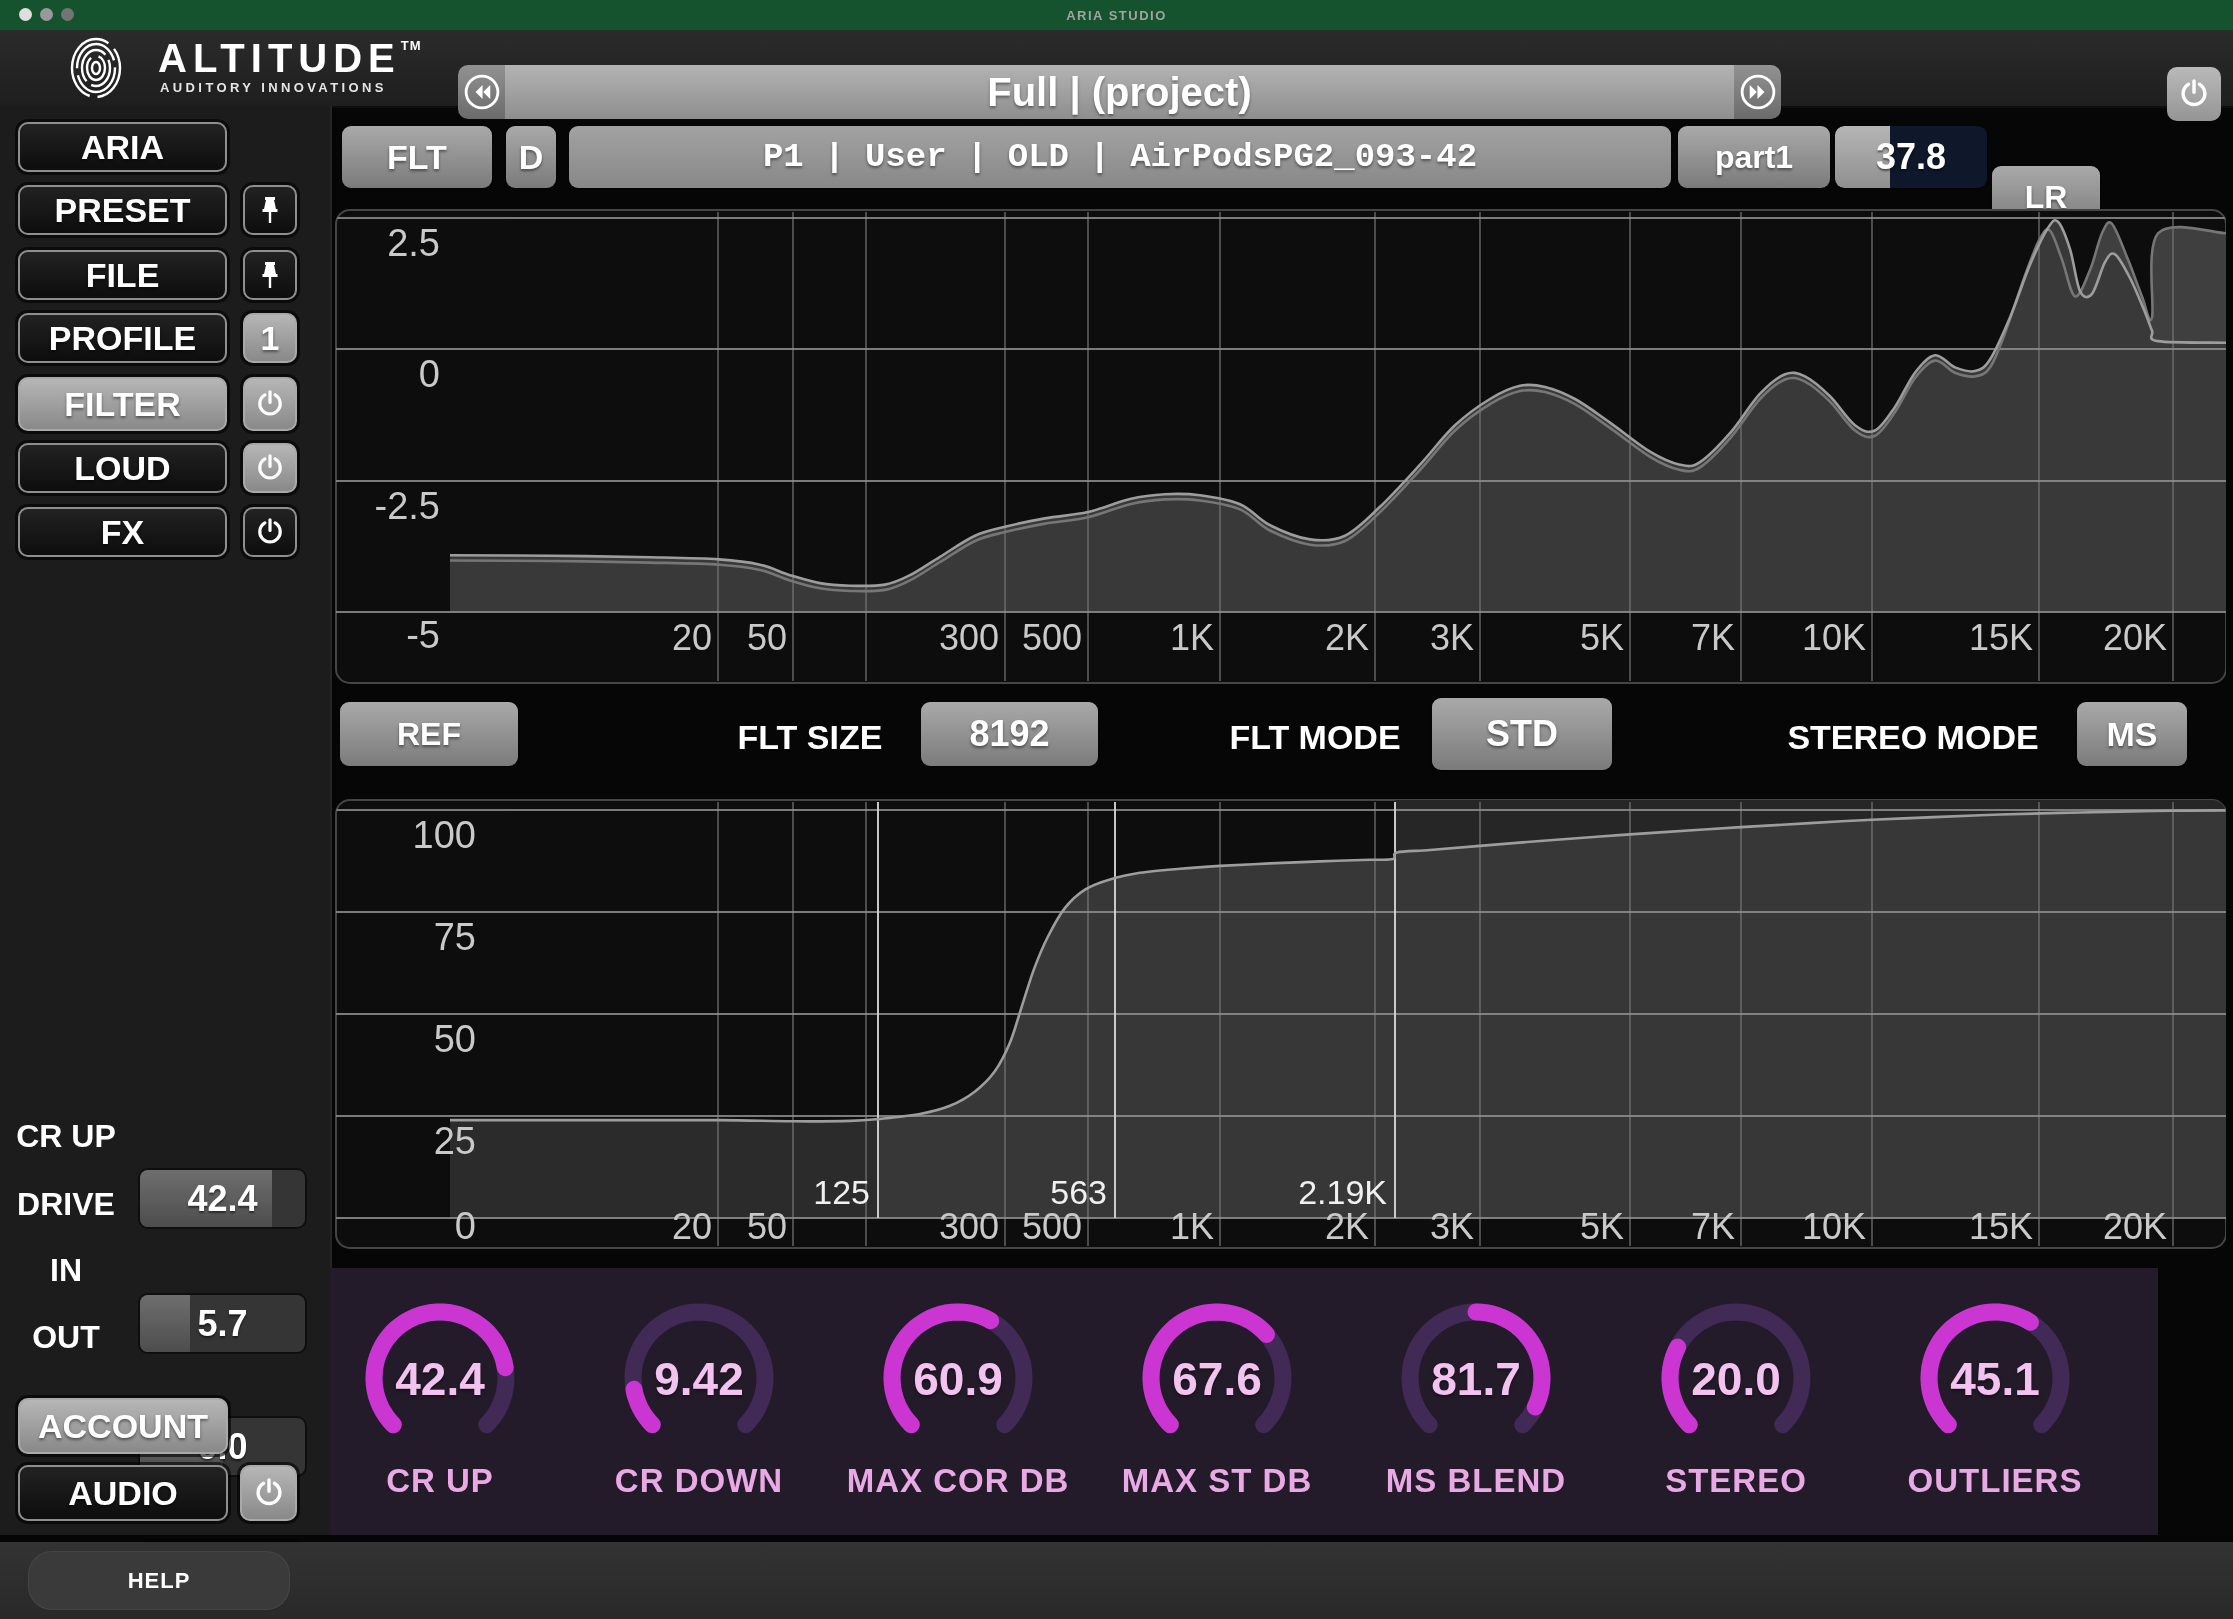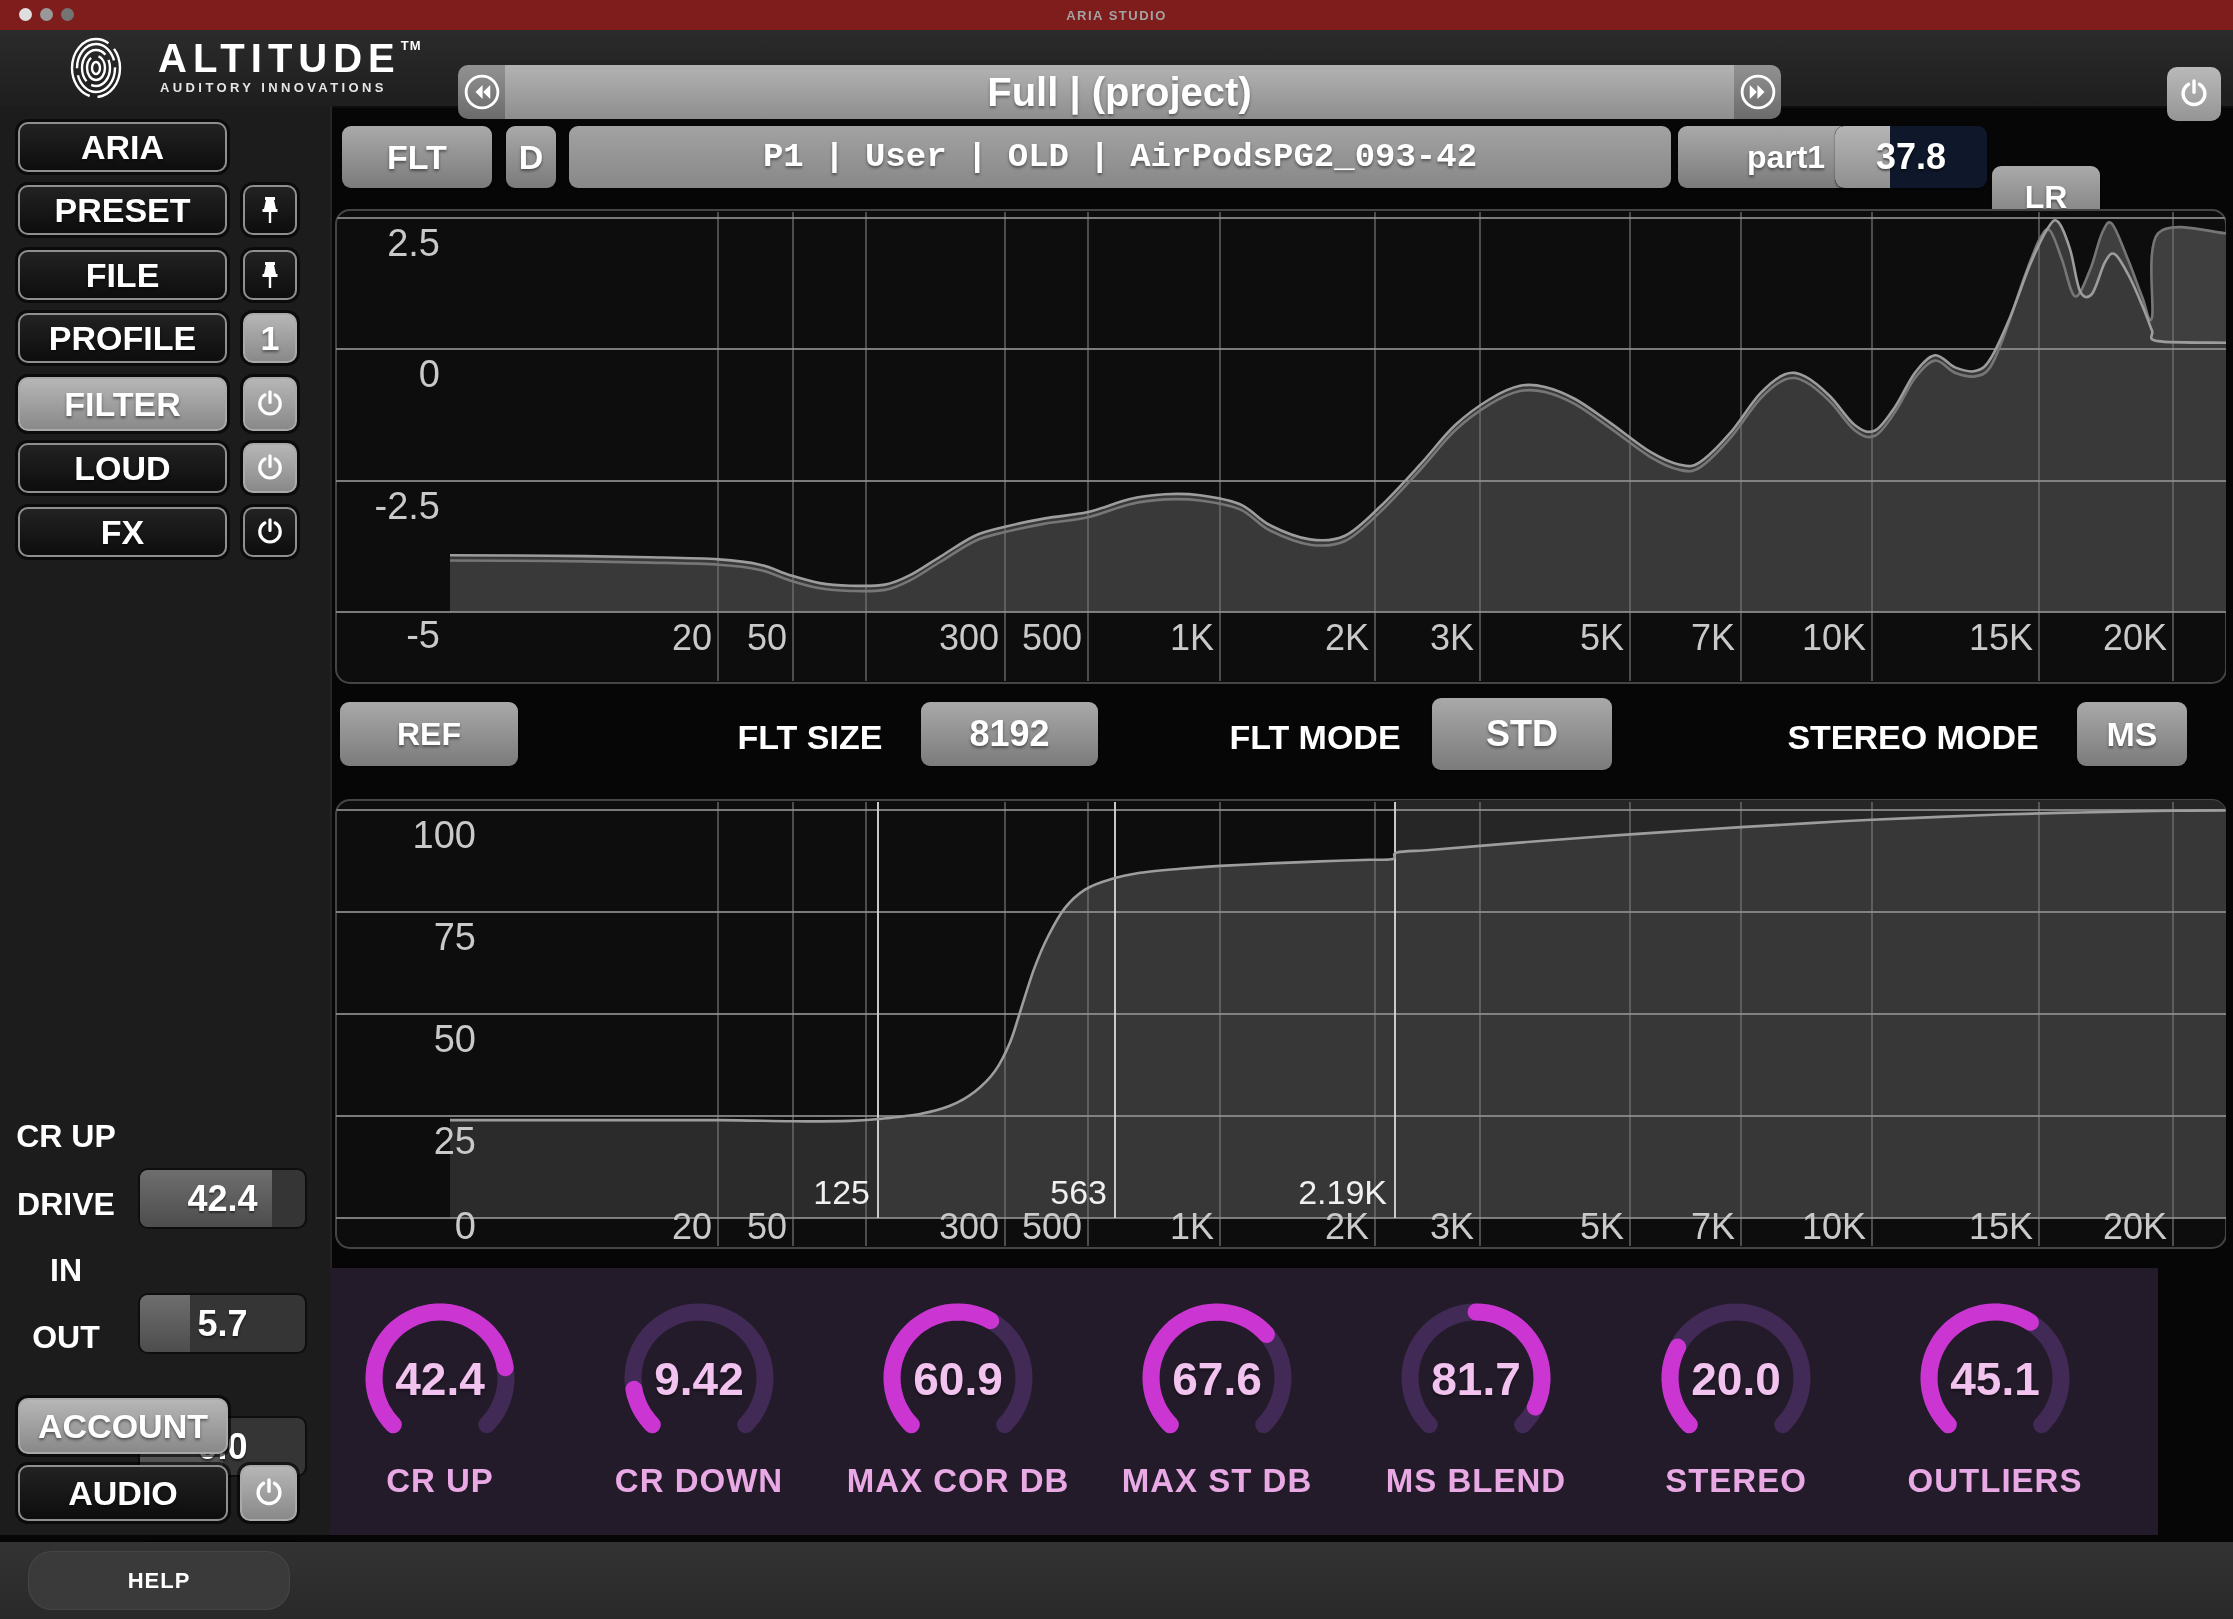"ARIA STUDIO" .titlebar { background: #7f1d1d -> #14532d }
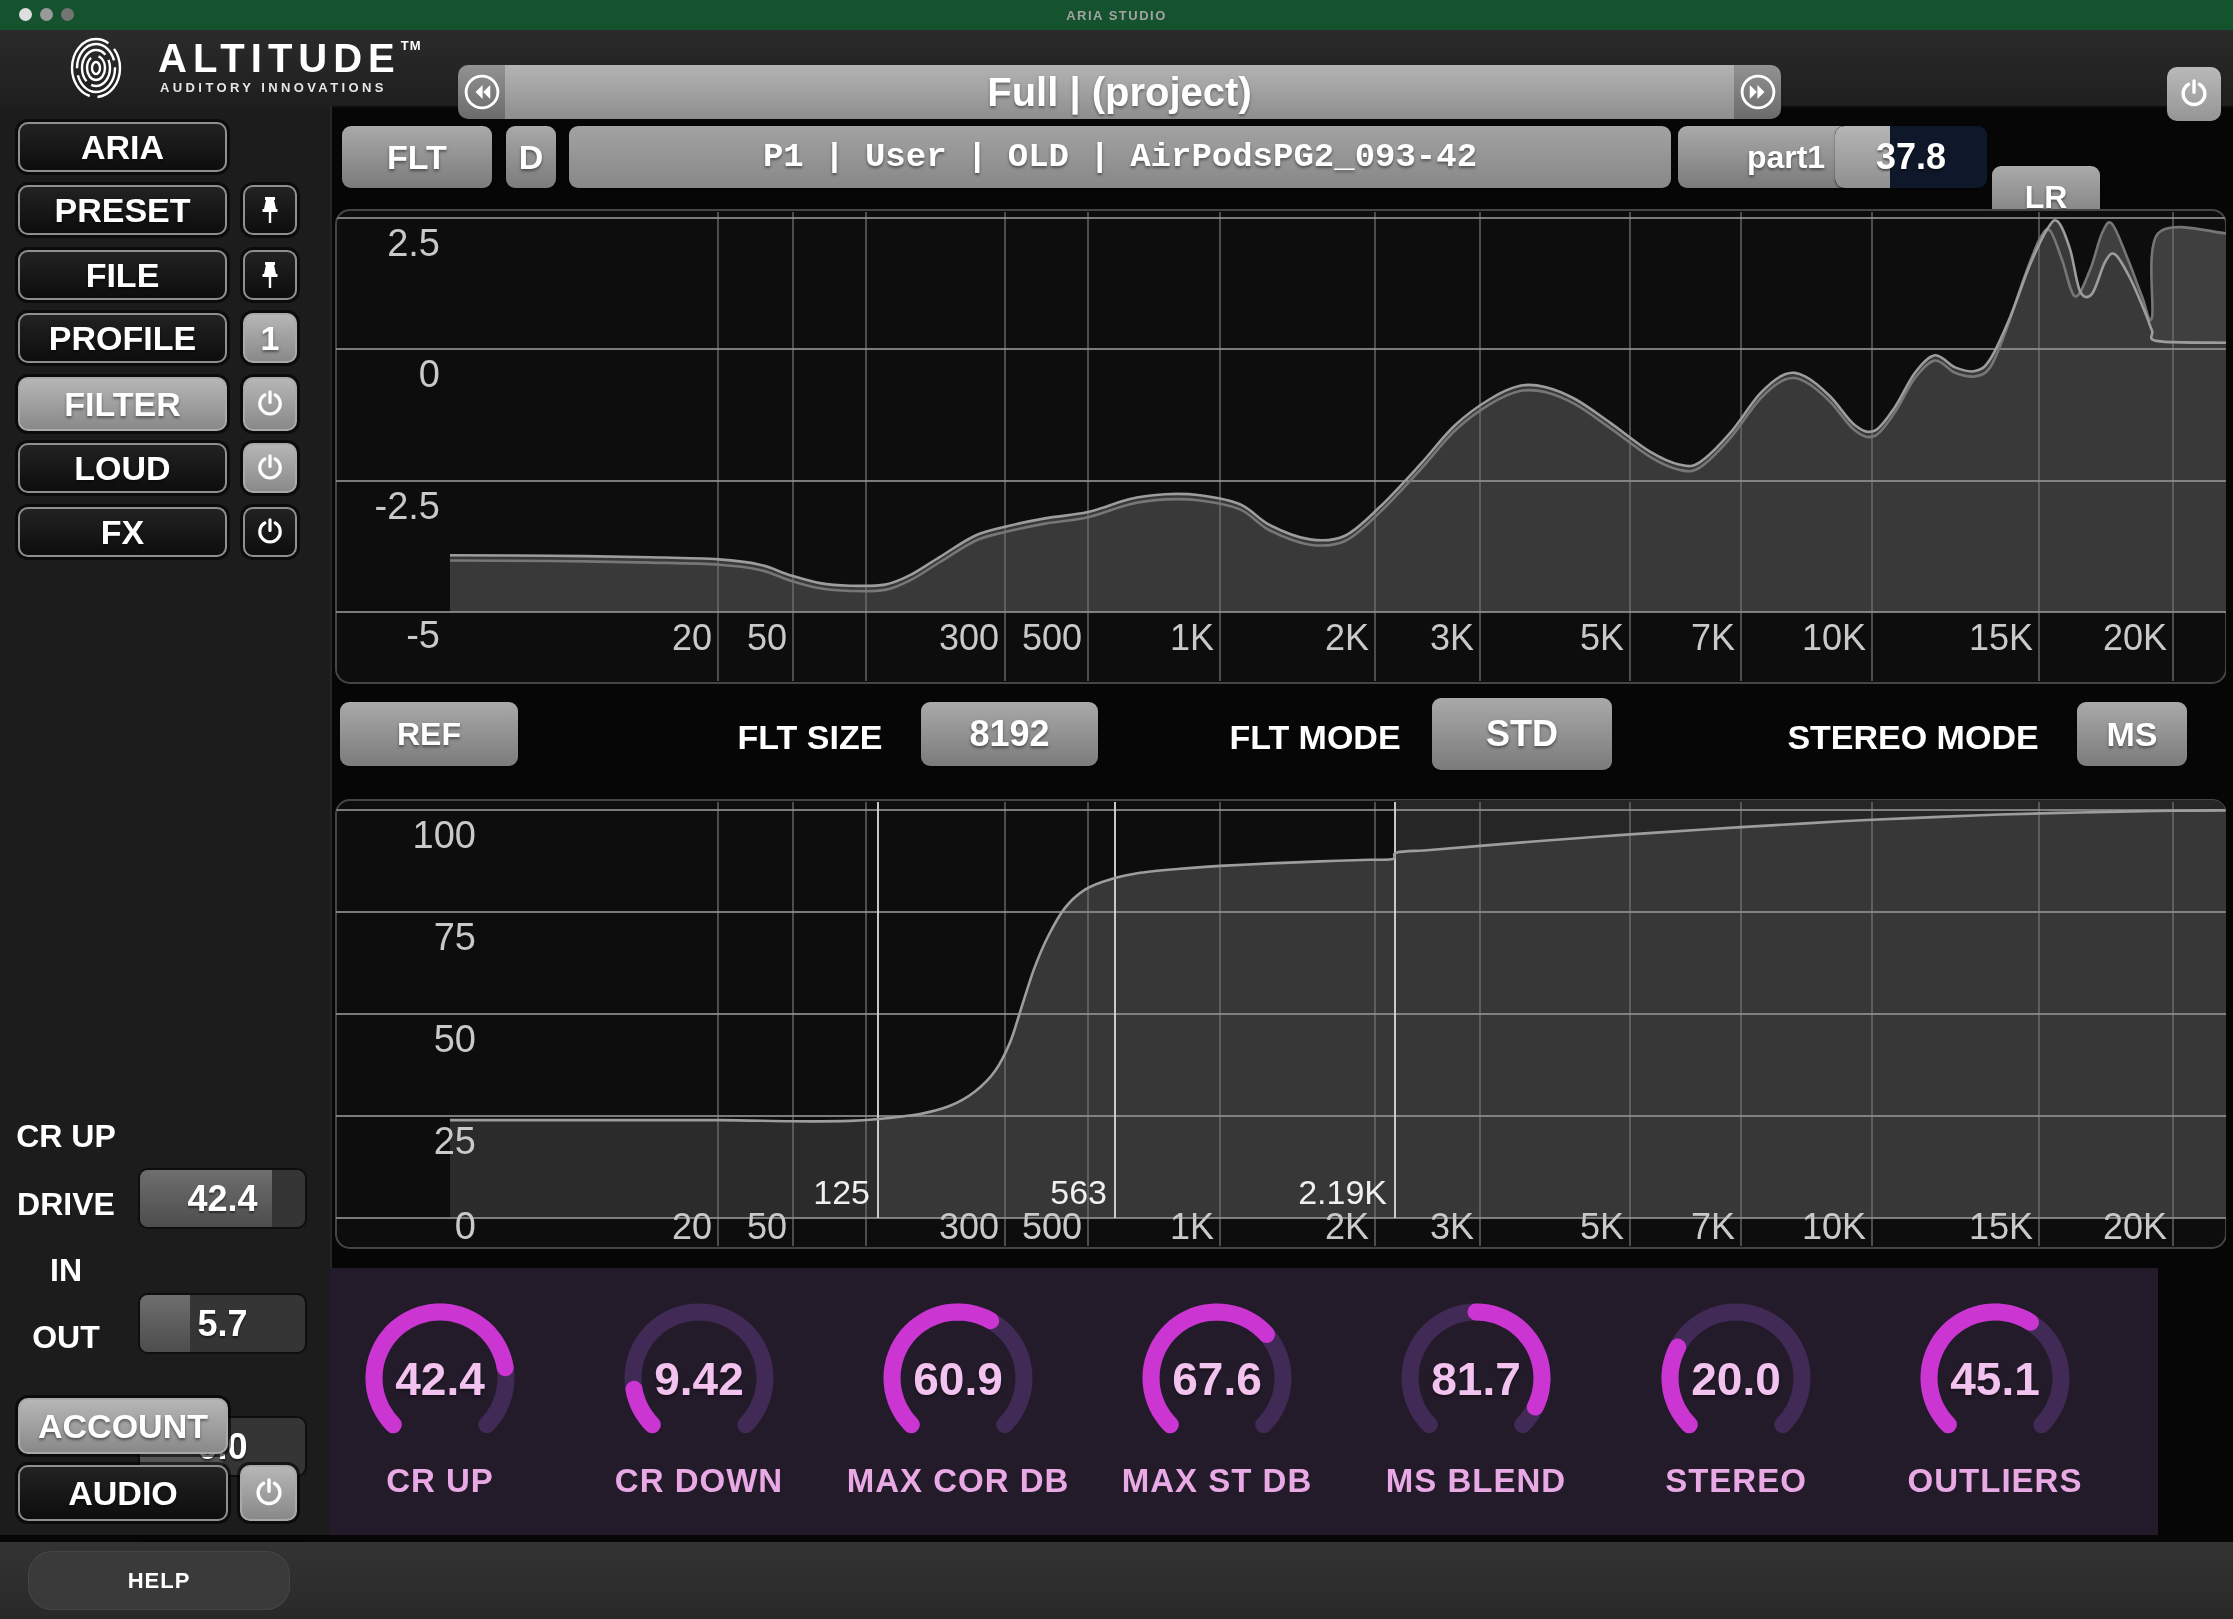"part1" div.abs { padding-left: 32px -> none }
